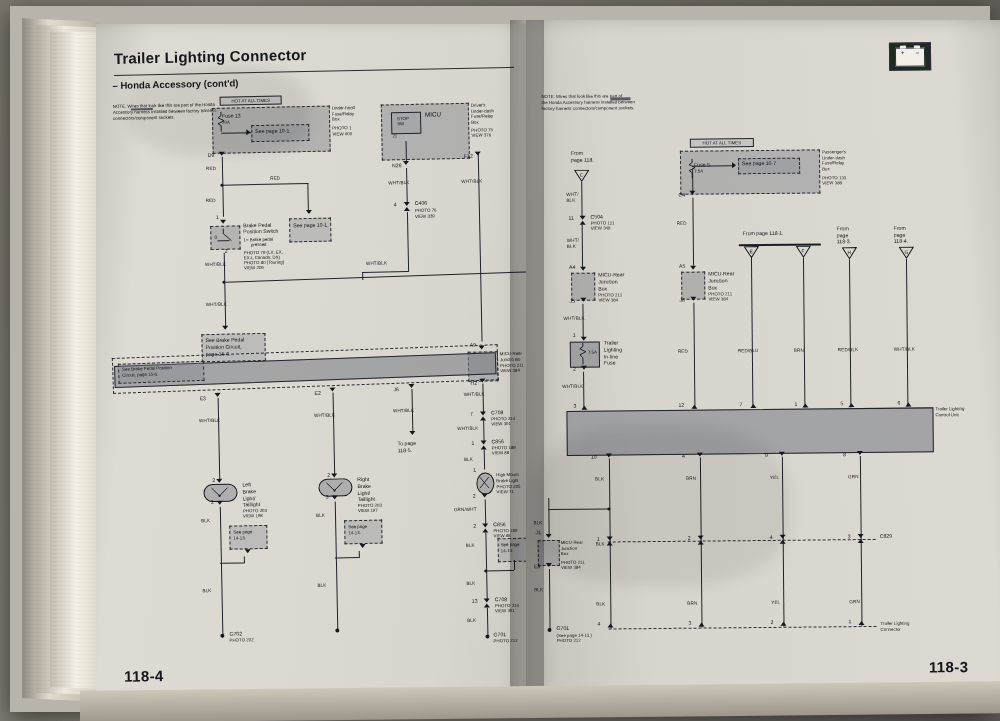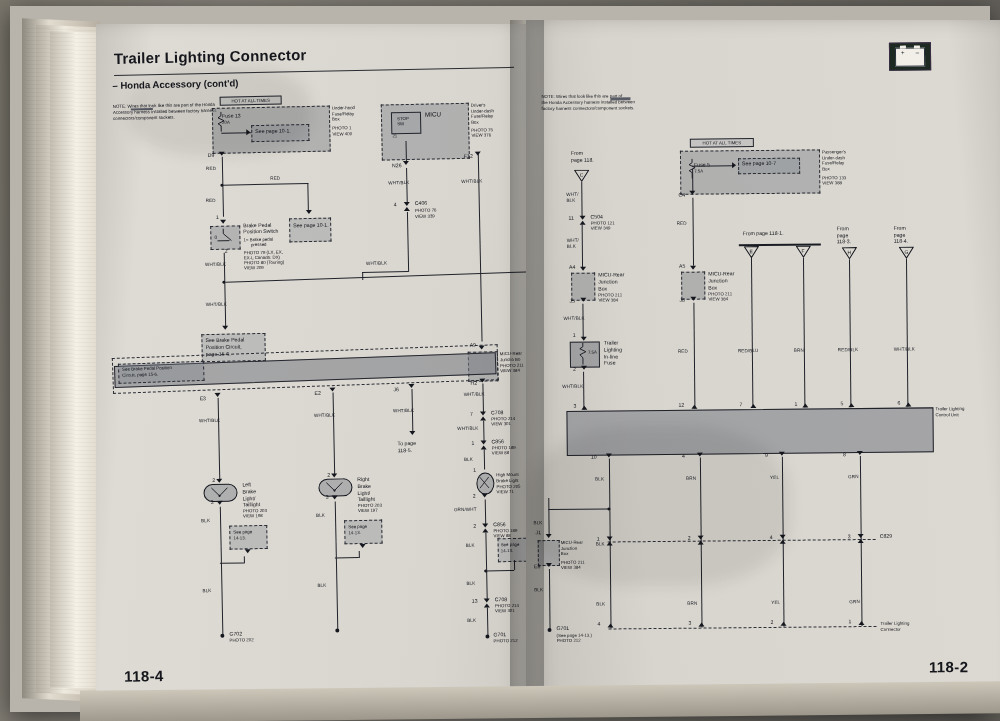"118-2" div.pgno { text: 118-2 -> 118-3 }
